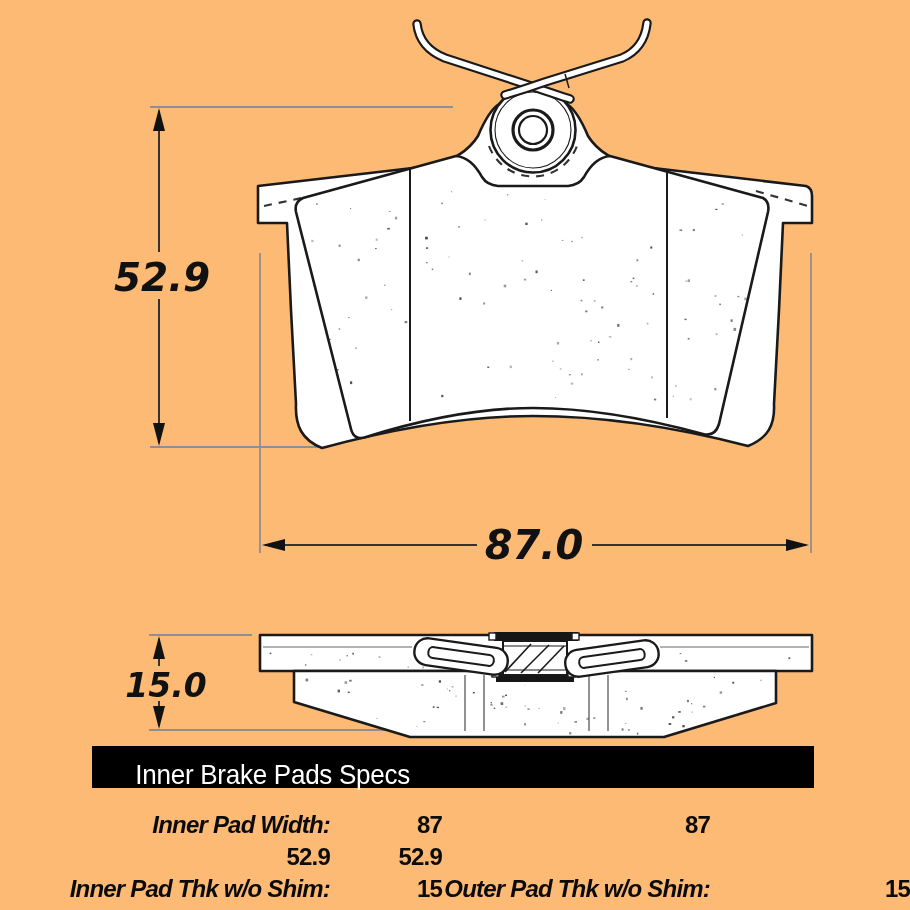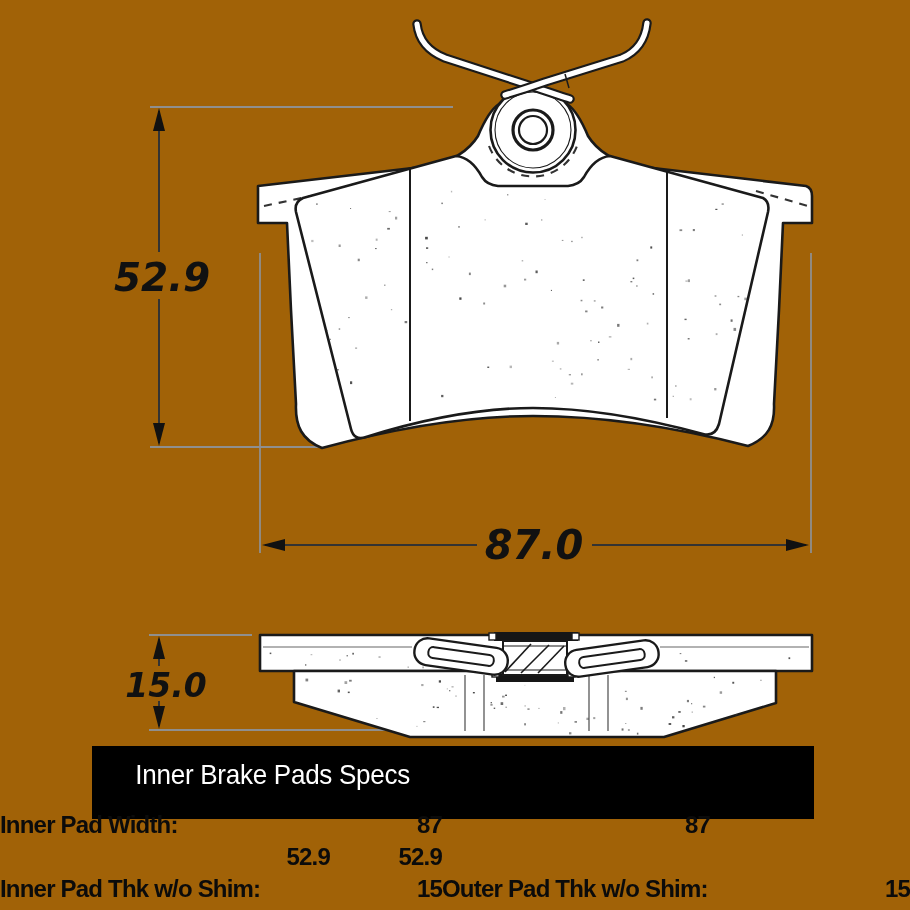"52.9" .stage { background: #a16207 -> #fdba74 }
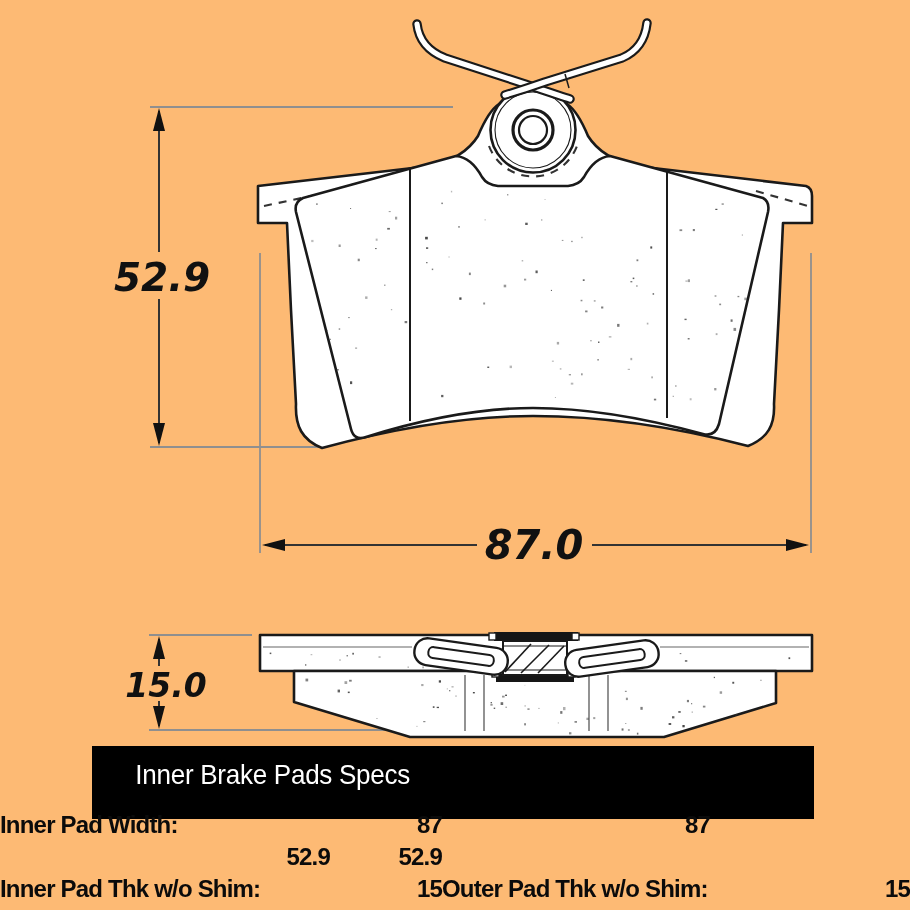"Inner Brake Pads Specs" .banner { height: 73px -> 42px }
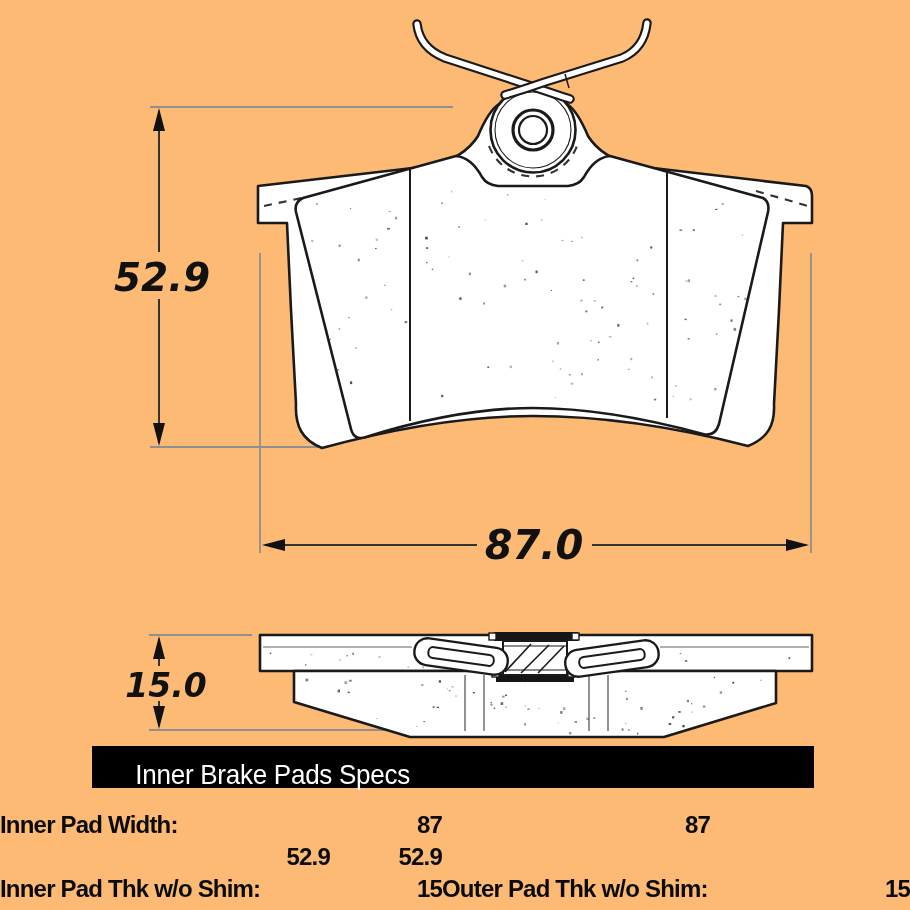"Inner Pad Width:" .lbl { font-style: none -> italic; text-align: left -> right }
